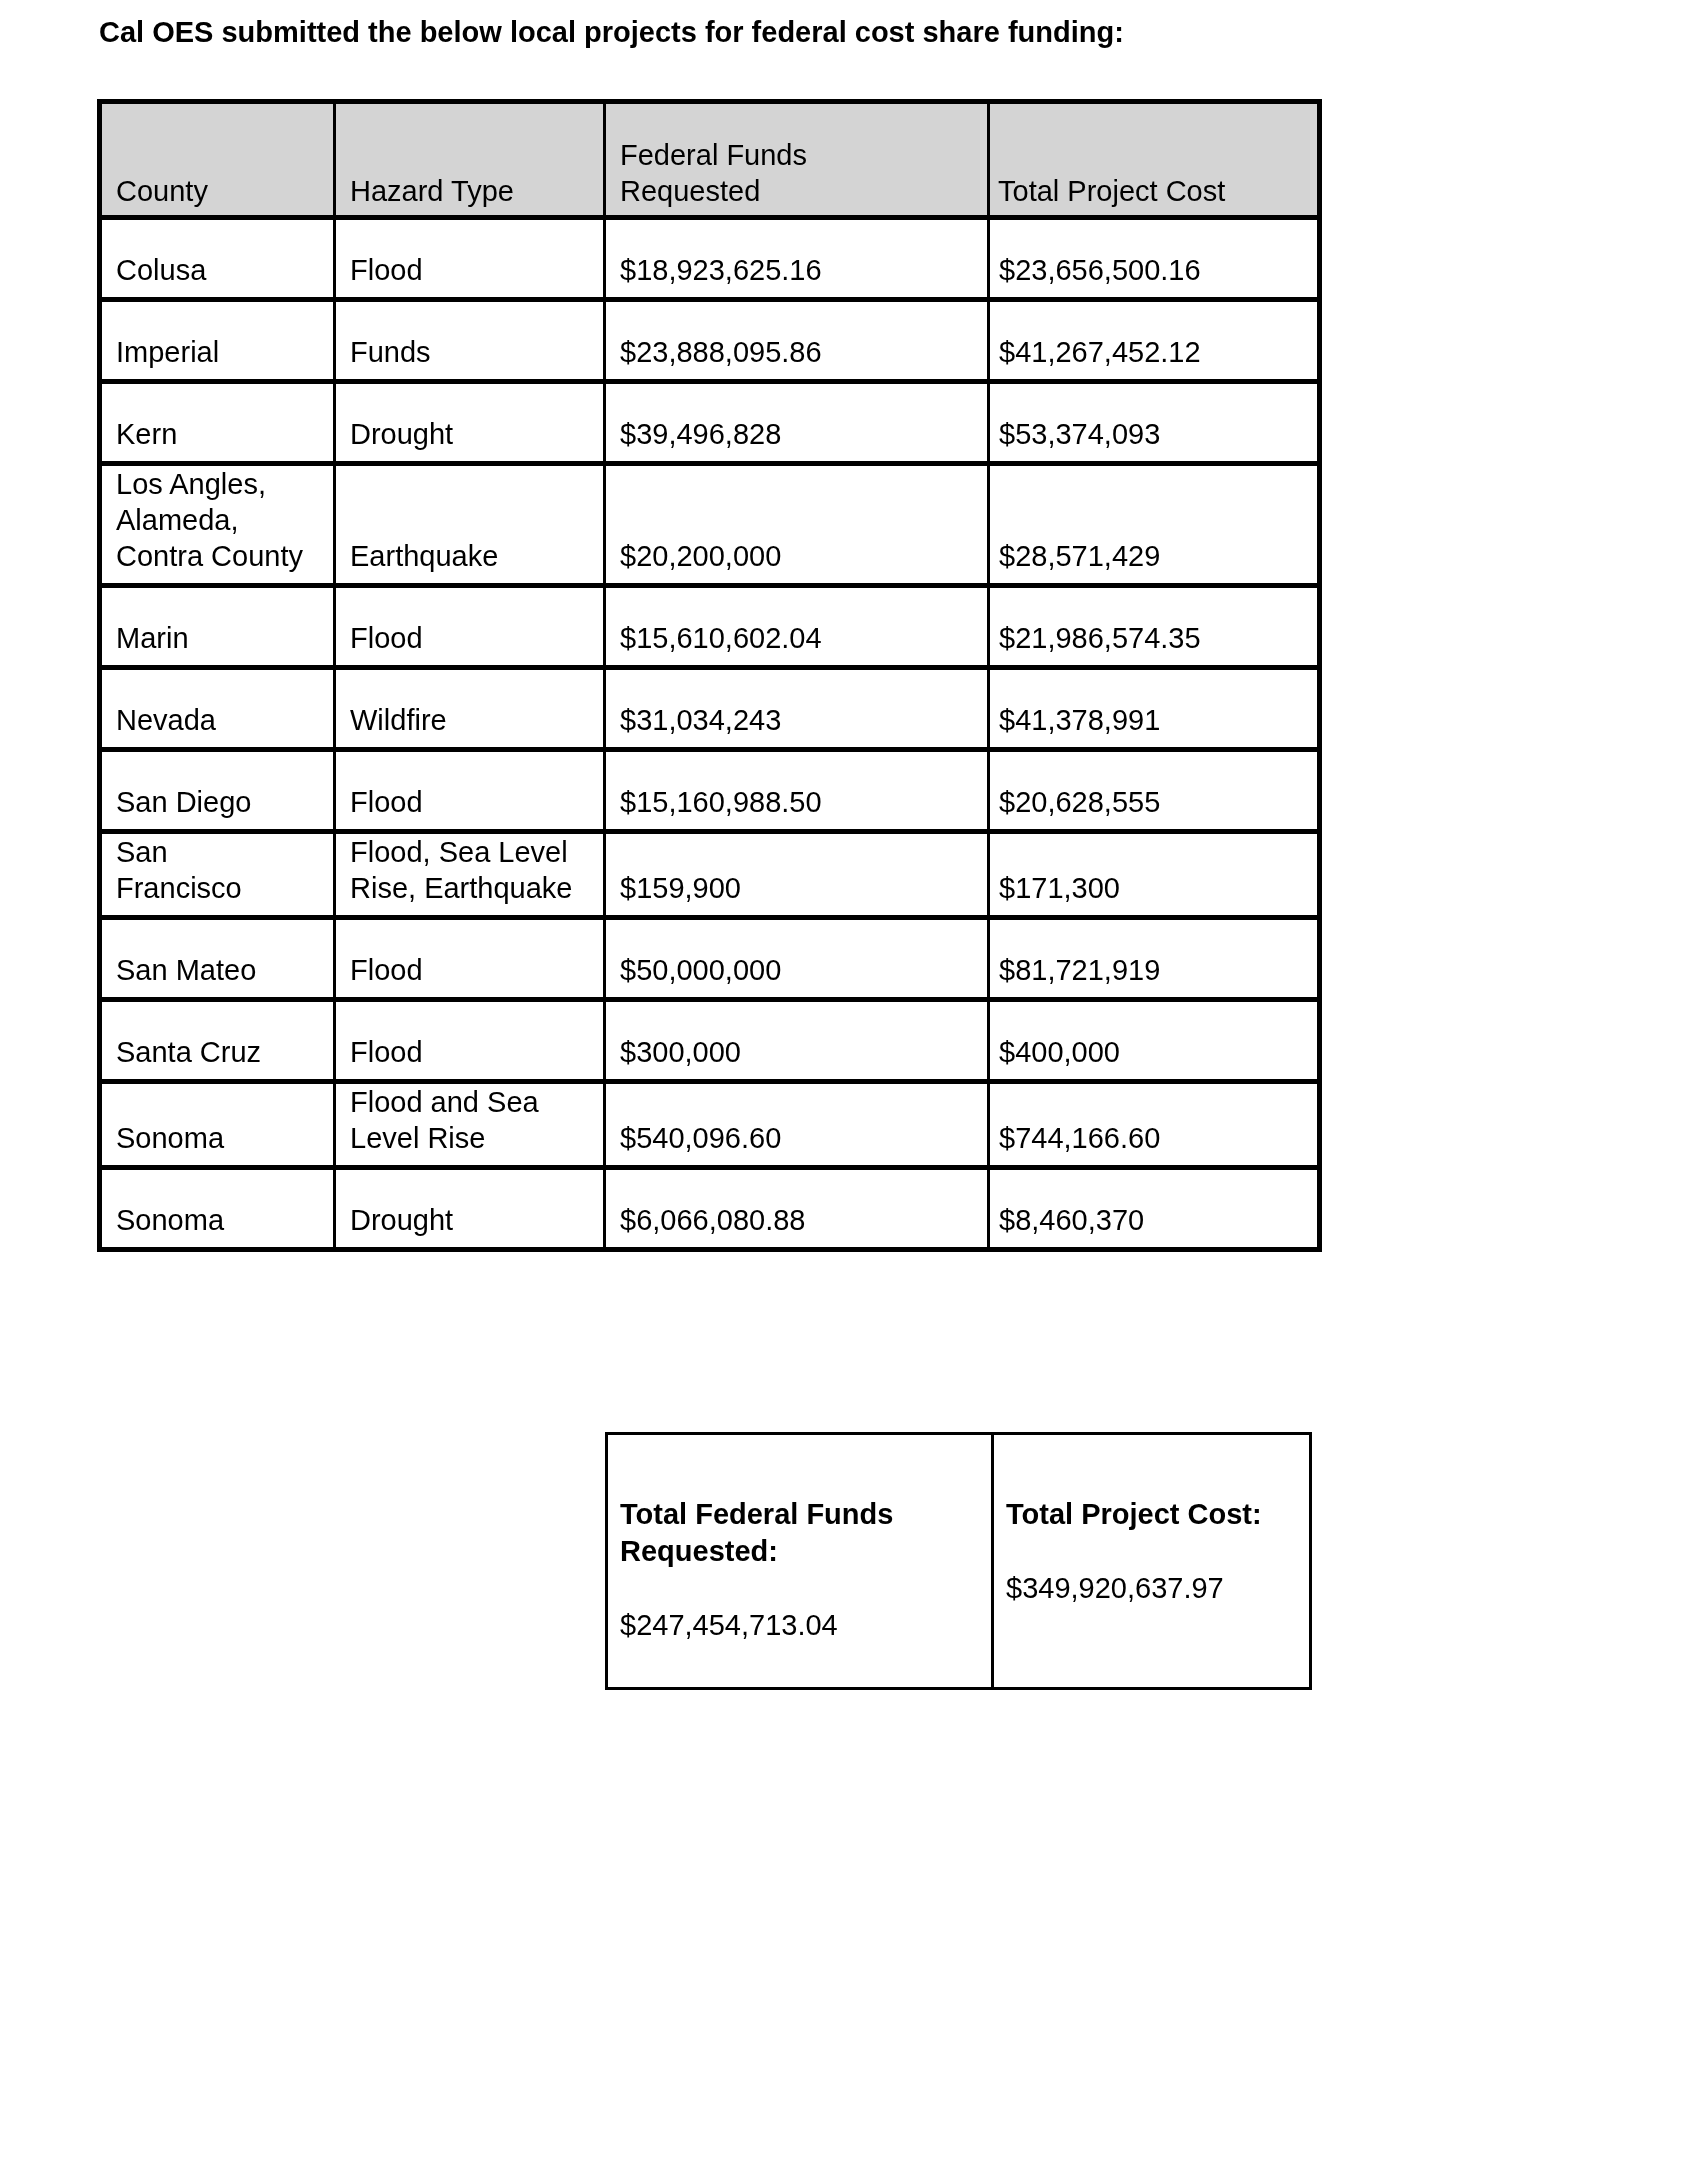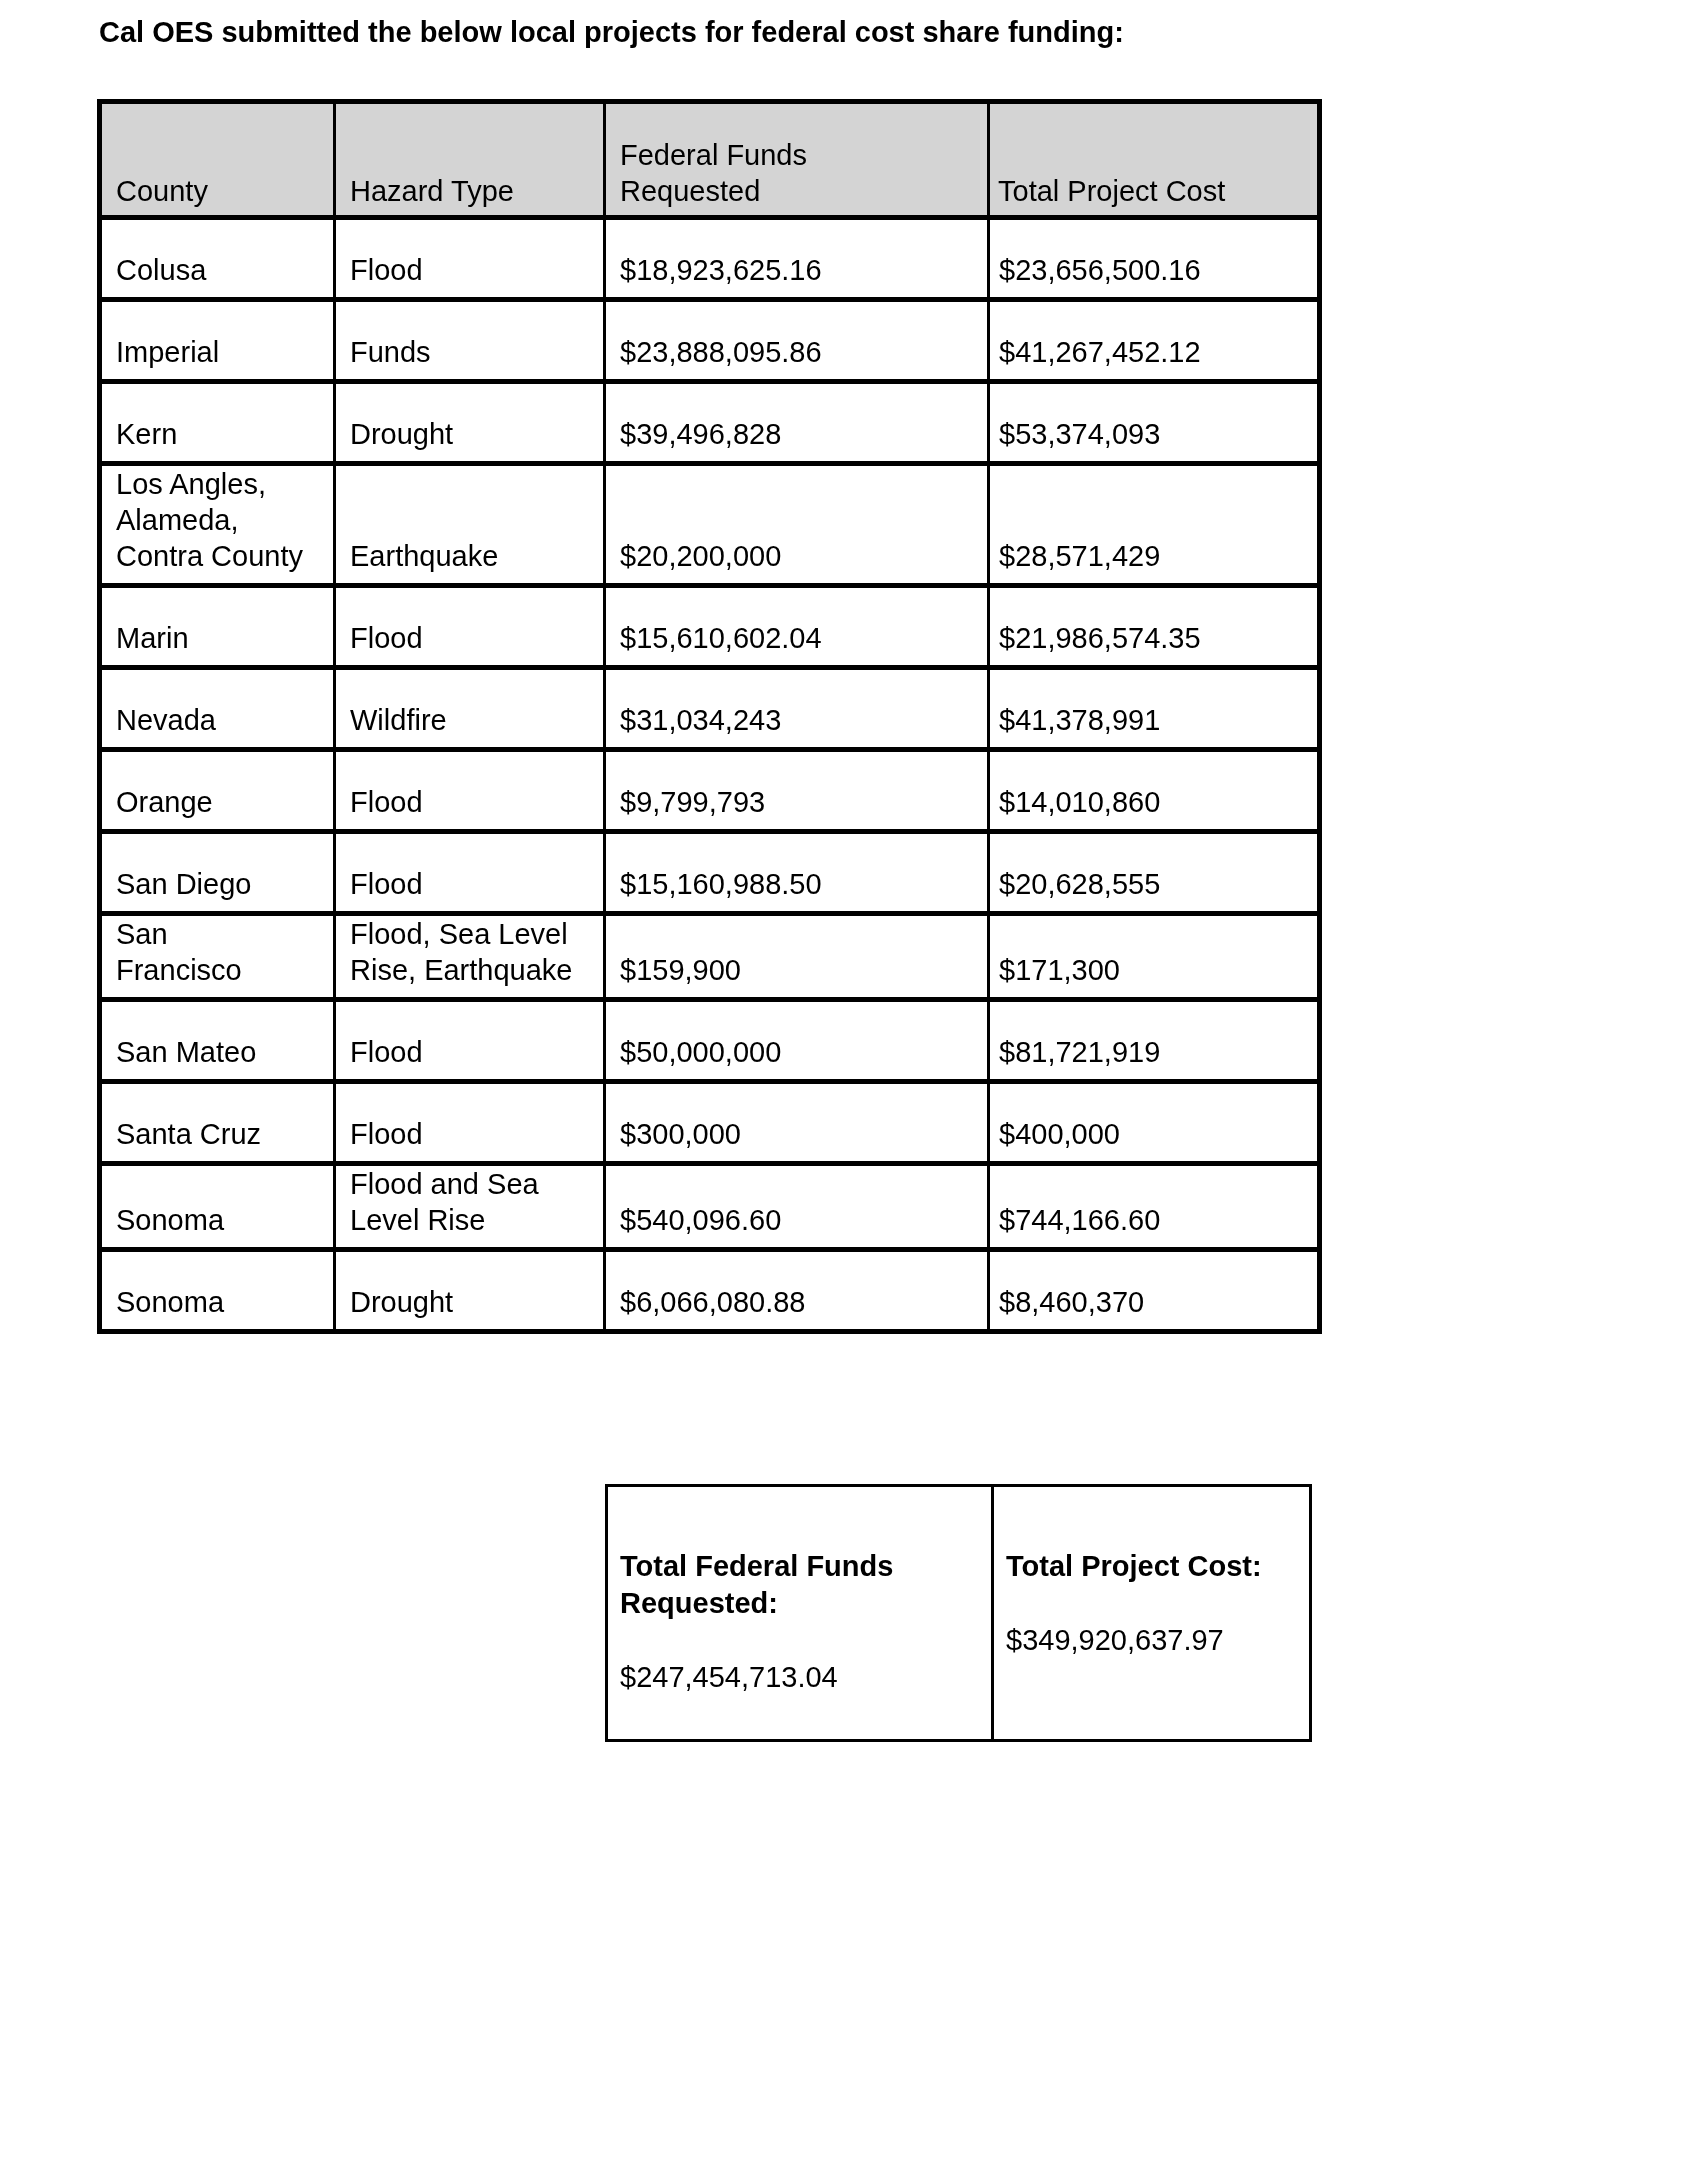"Orange" tr { html: <tr> <td>Orange</td> <td>Flood</td> <td>$9,799,793</td> <td>$14,010,860</td> </tr> -> none }
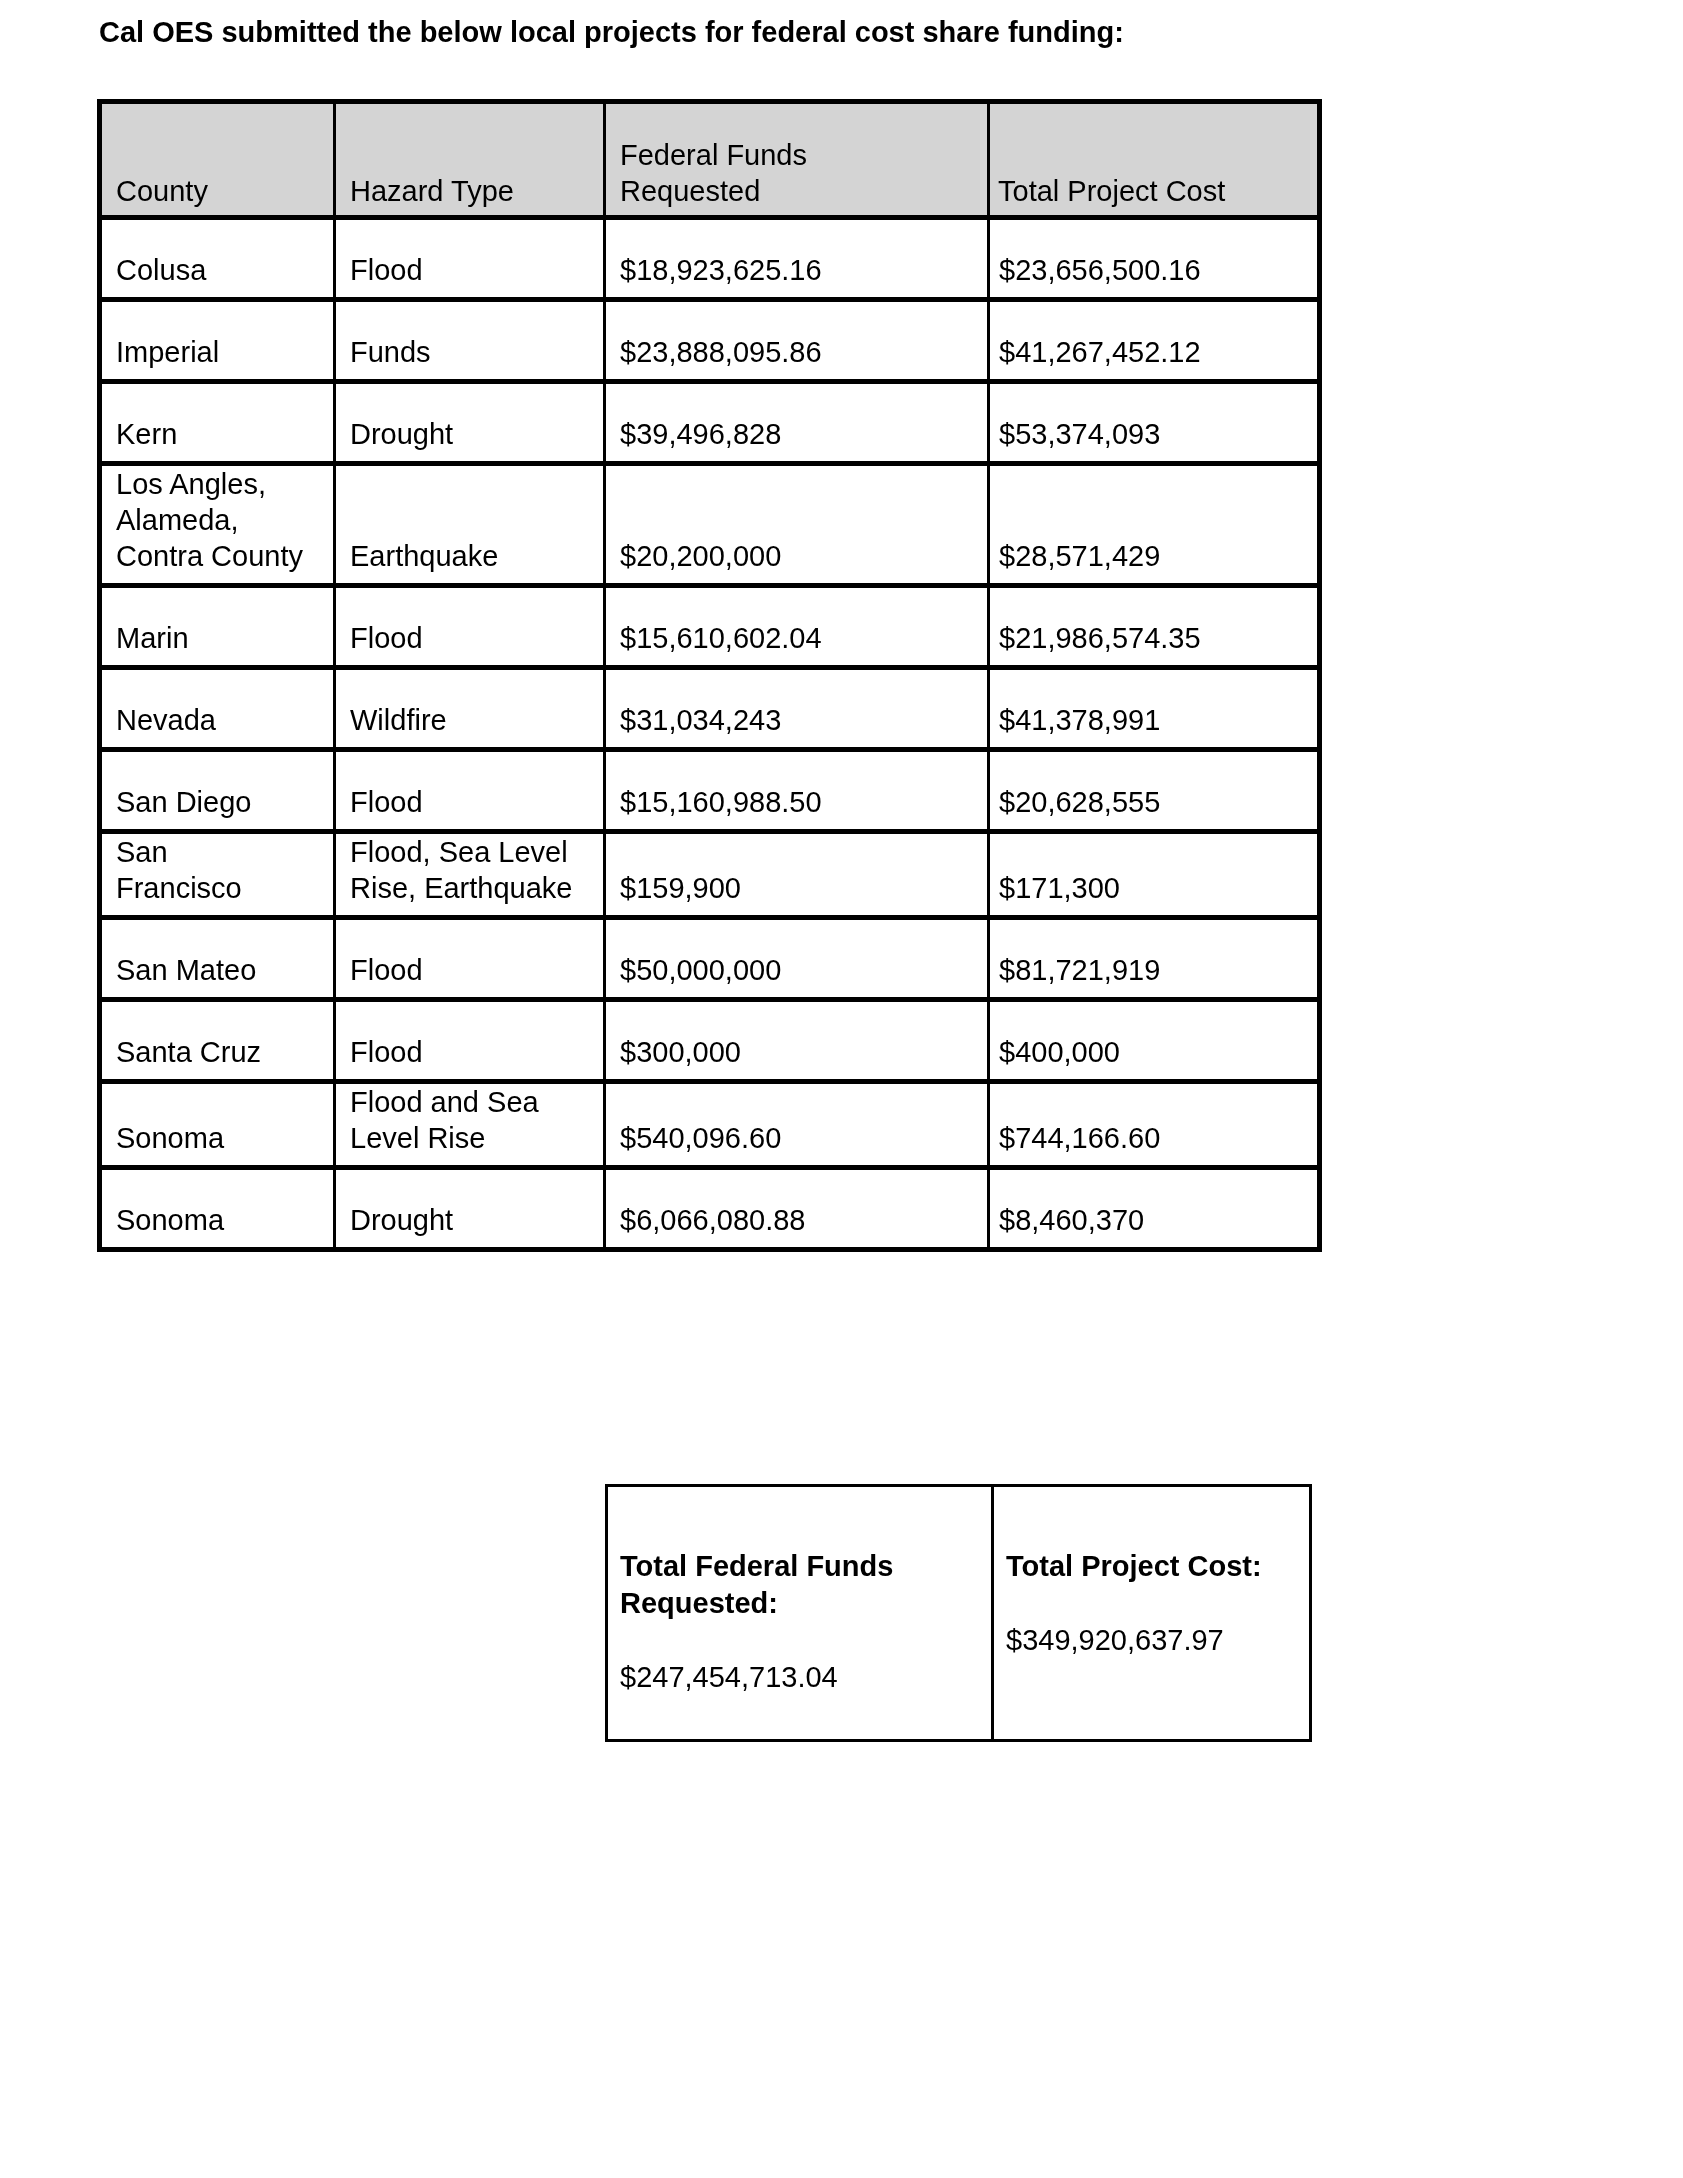"Total Federal Funds" table.totals { top: 1484px -> 1432px }
